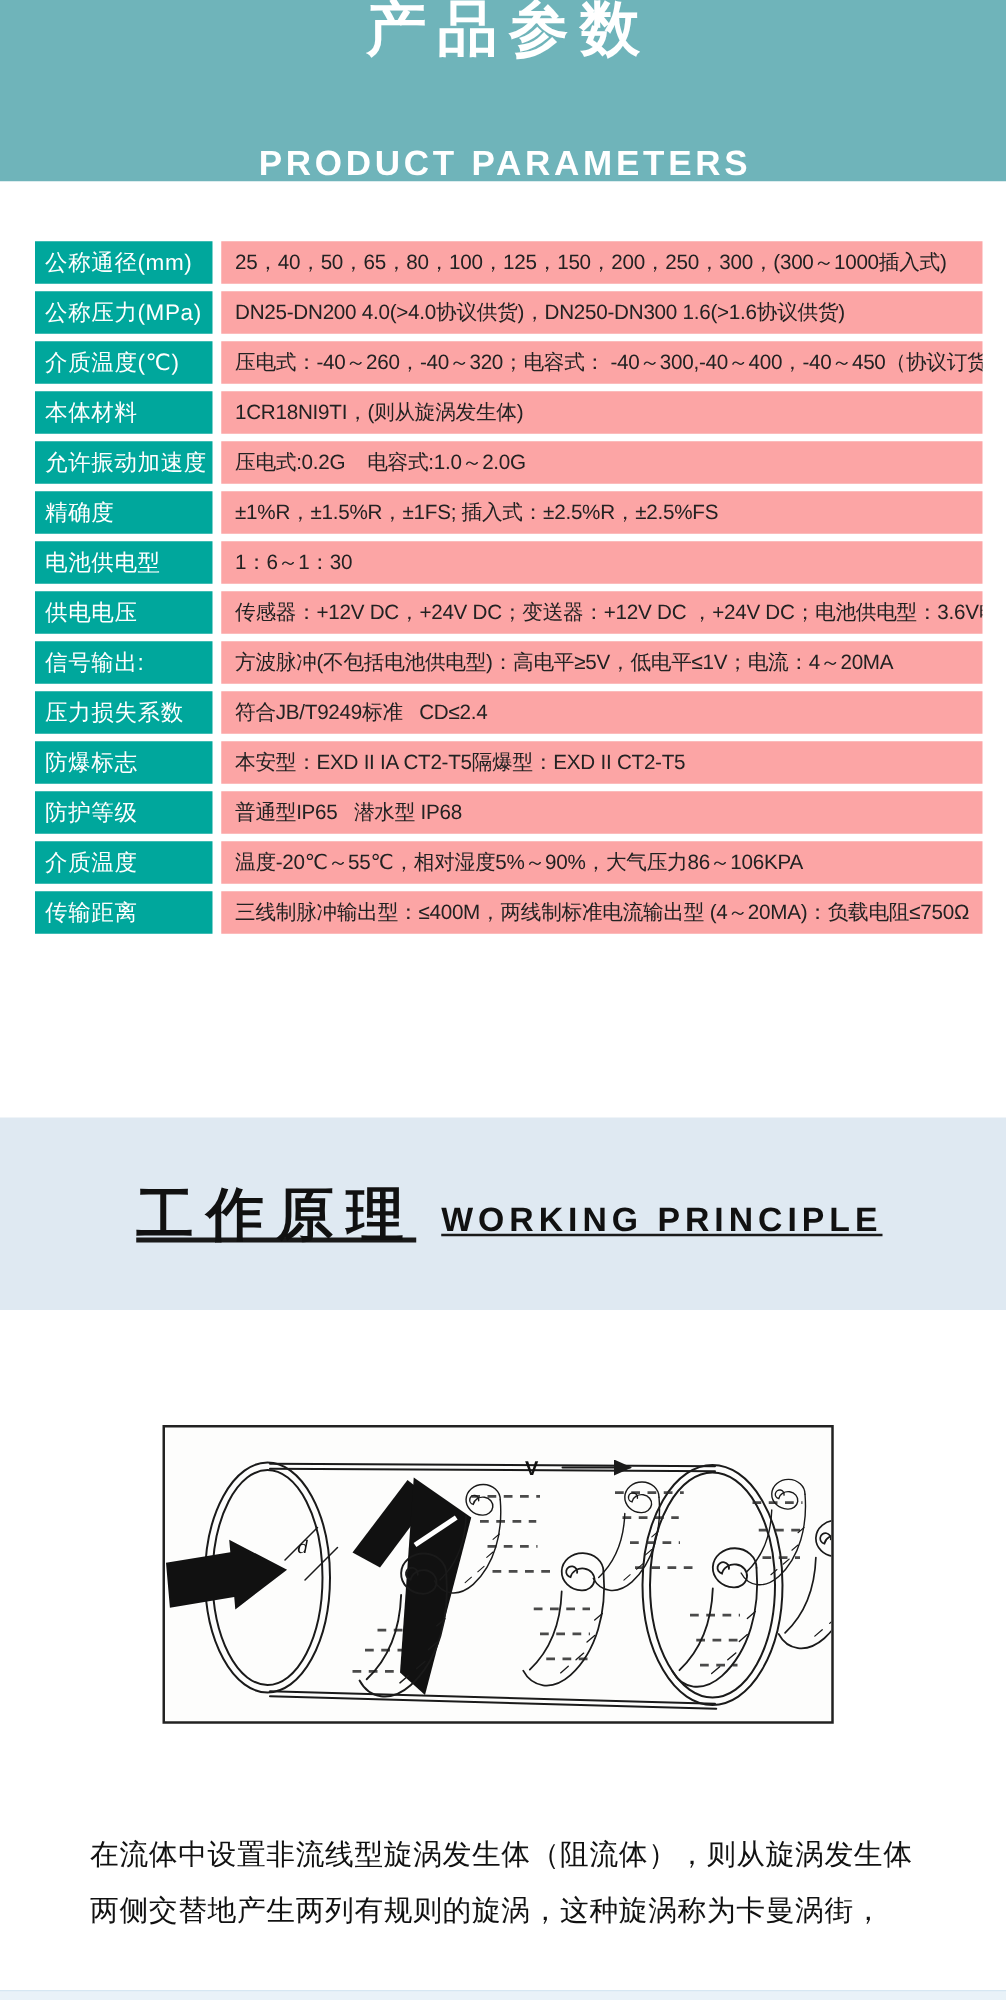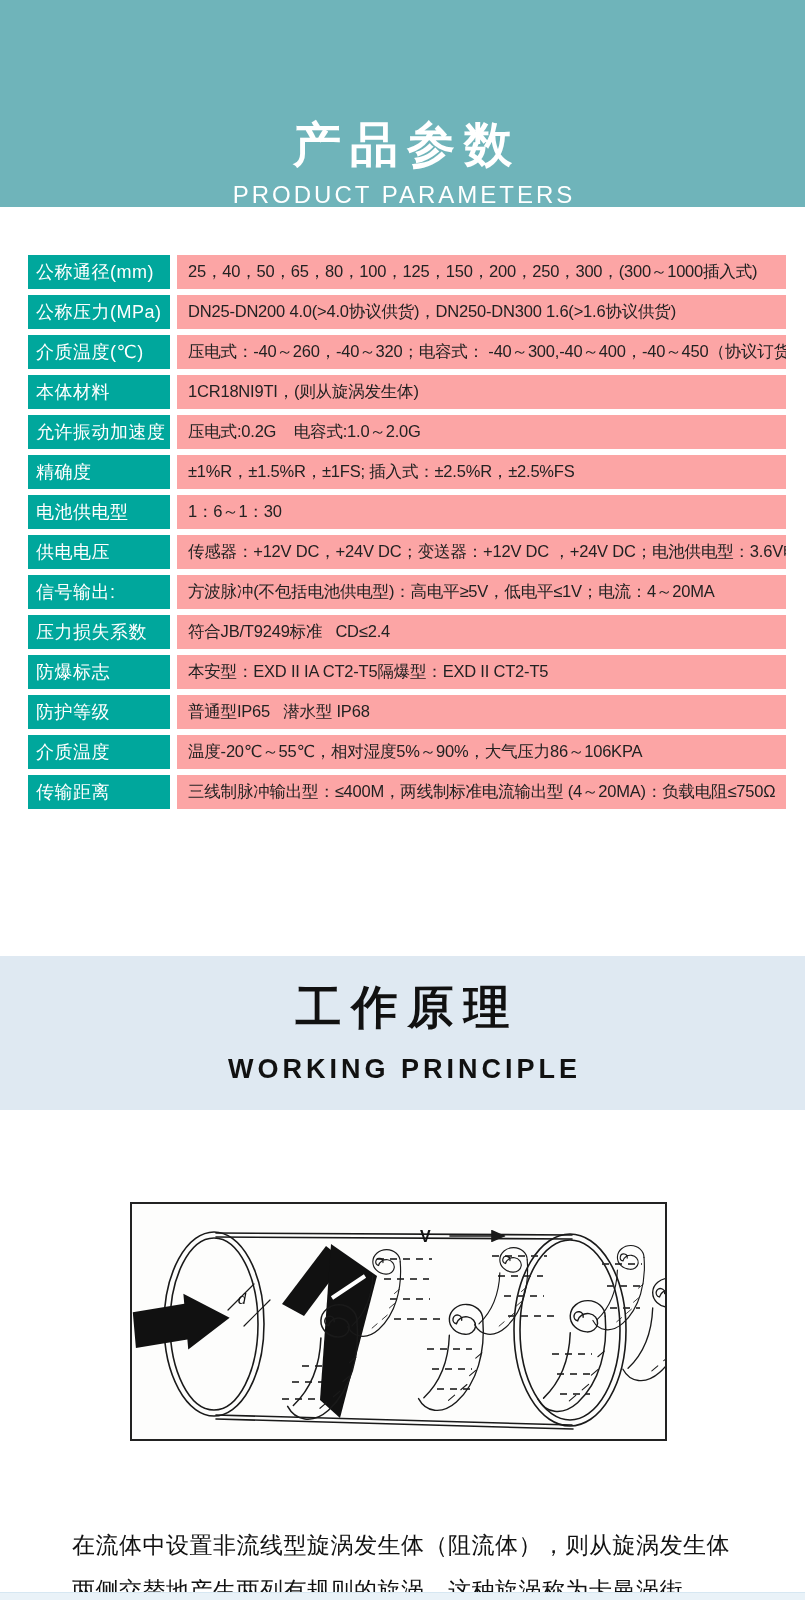"产品参数" .page-header { height: 207px -> 145px; justify-content: flex-end -> space-between }
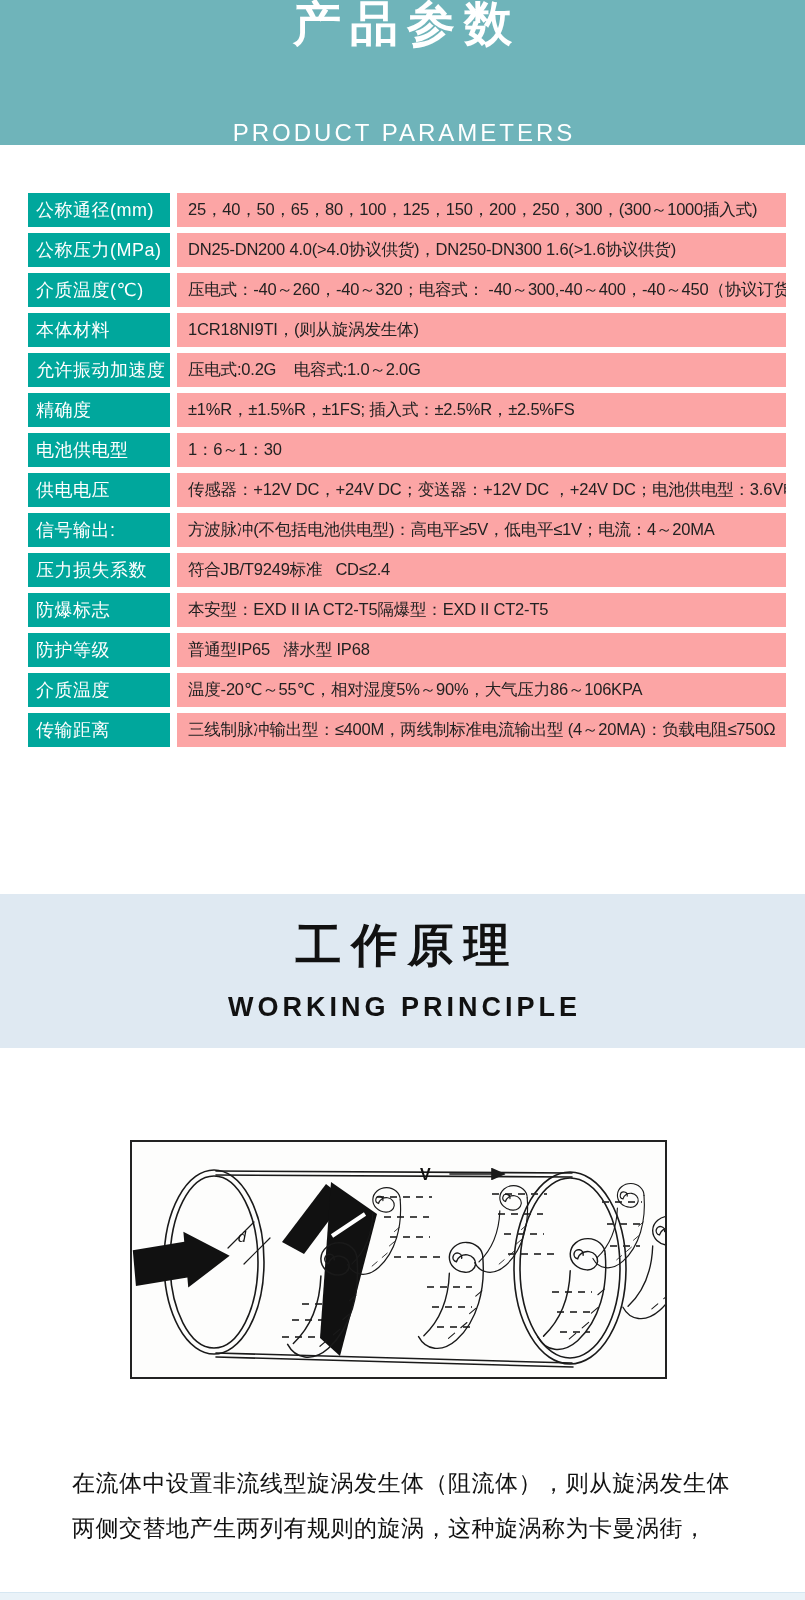"PRODUCT PARAMETERS" .page-subtitle { font-size: 24px -> 28px; font-weight: normal -> bold }
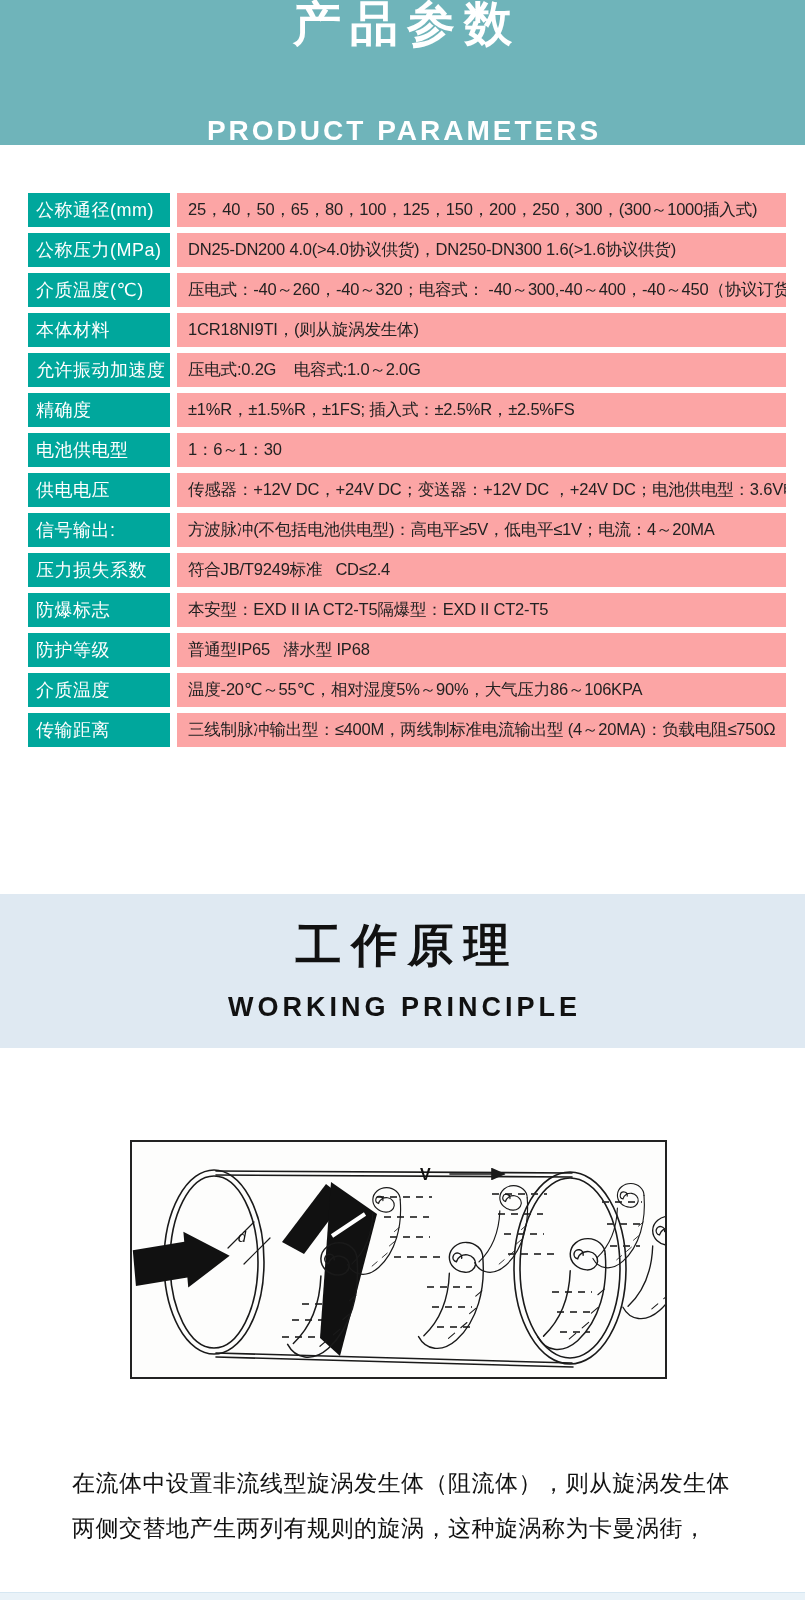"工作原理" .wp-section { flex-direction: column -> row; text-decoration: none -> underline }
